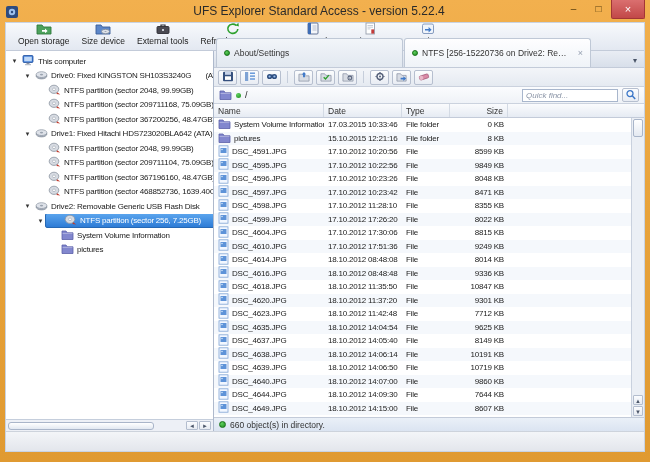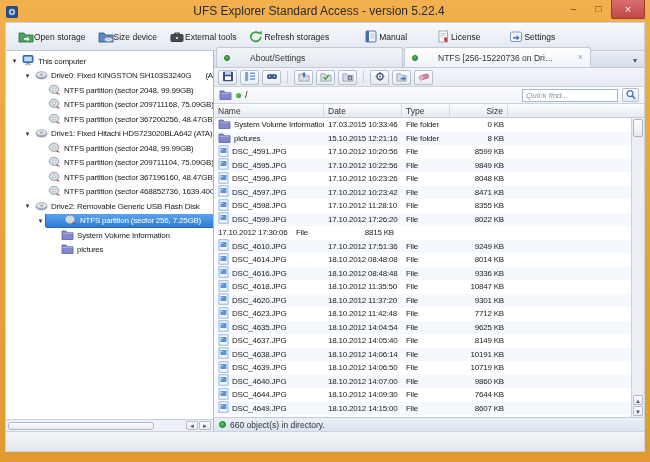"Open storage" .tool-item { flex-direction: row -> column }
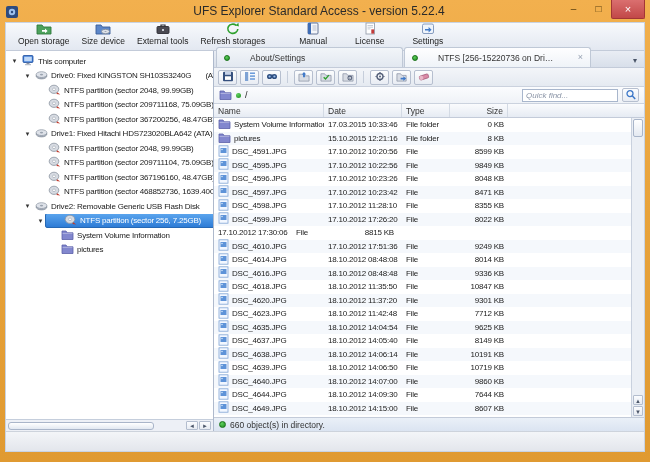"About/Settings" .tab { gap: 20px -> 4px; height: 20px -> 29px }
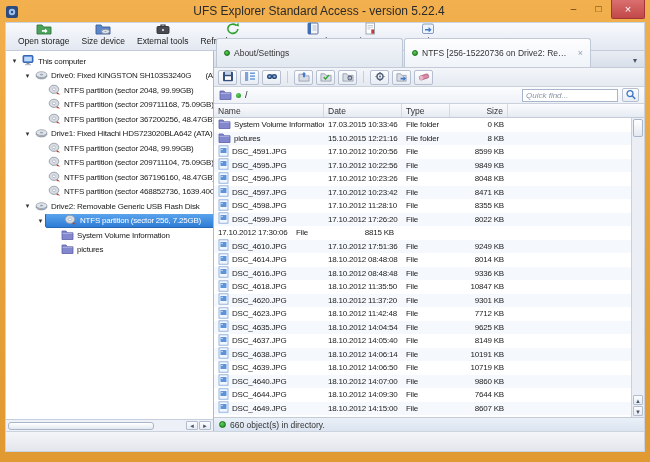"DSC_4604.JPG" span.cell { html: none -> <span> <span><svg> <rect></rect> <rect></rect> <circle></circle> </svg></span> <span>DSC_4604.JPG</span> </span> }
